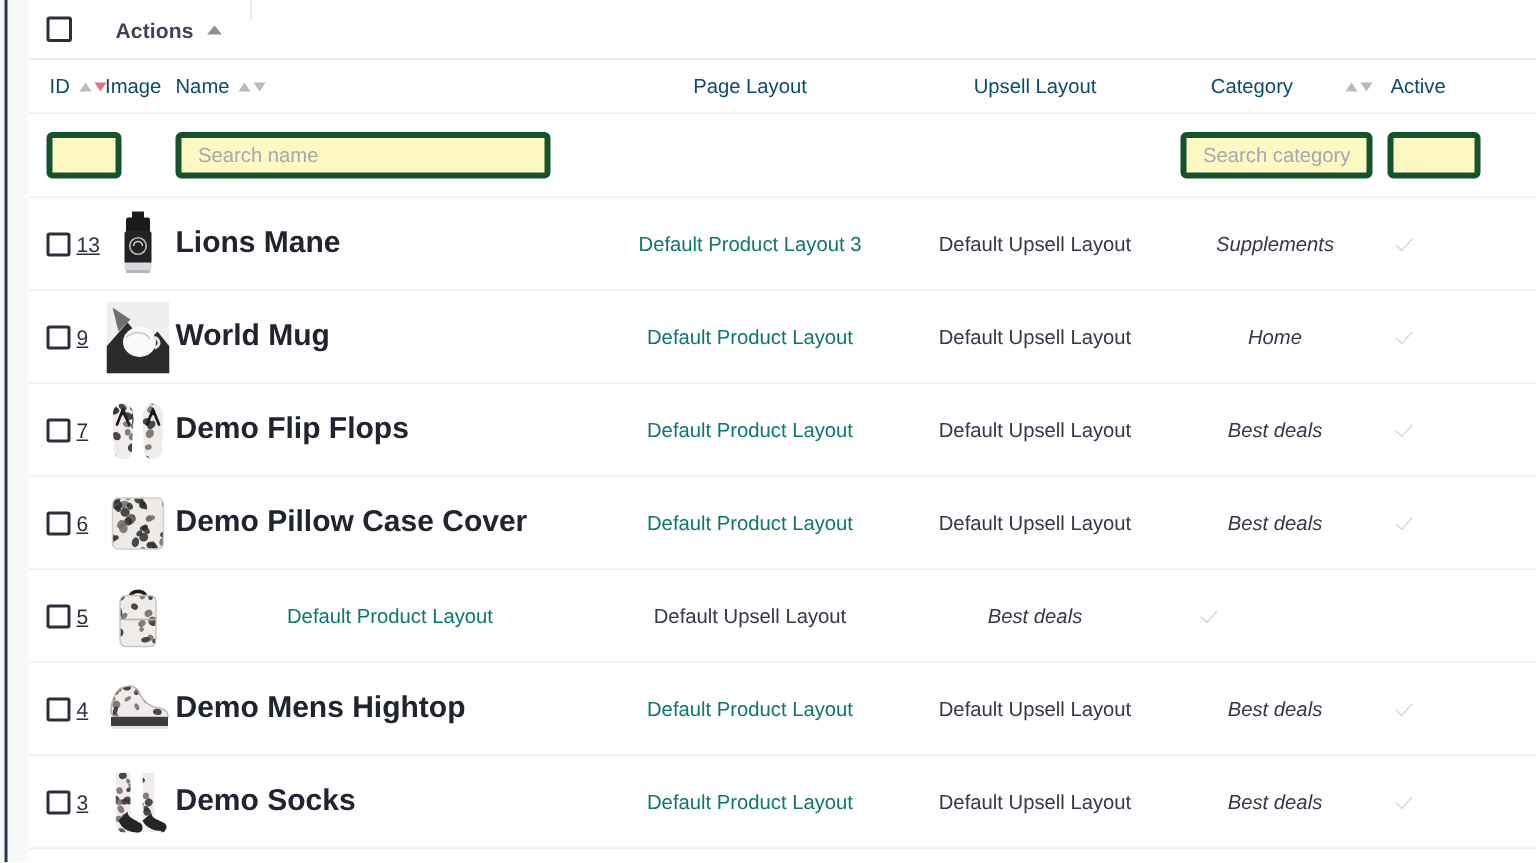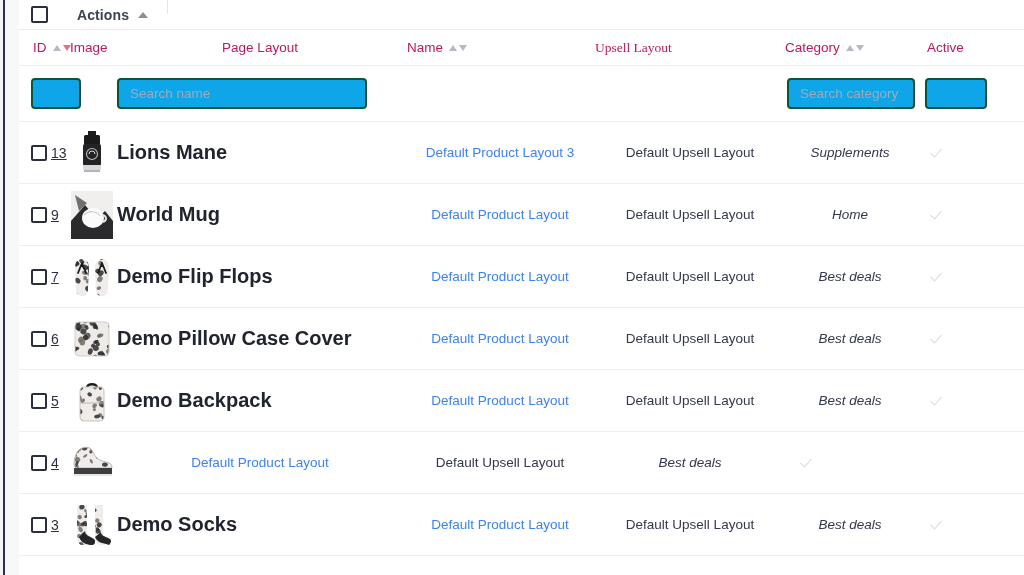"Actions" .actions-bar { height: 30px -> 40px }
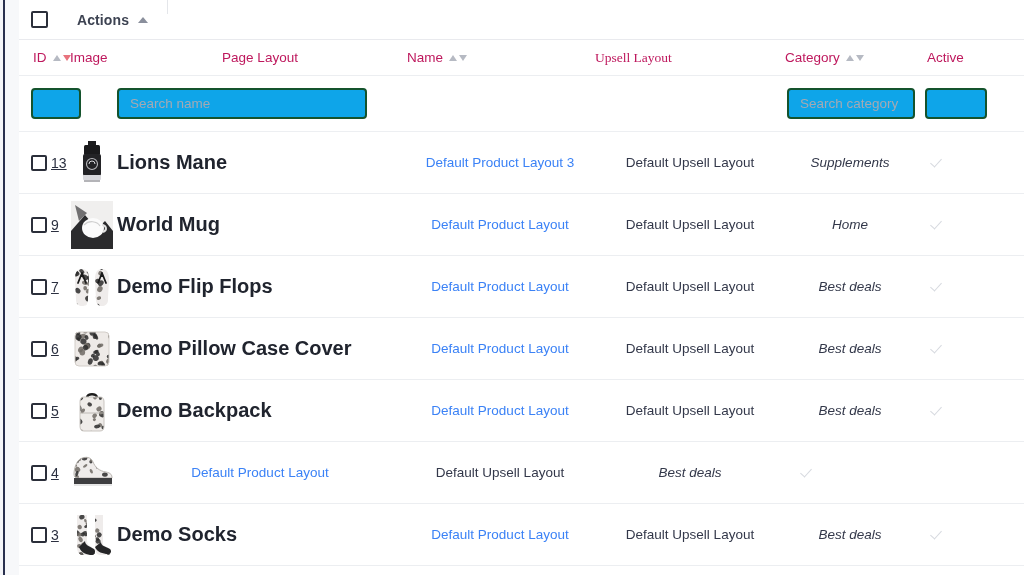"ID" .head-cell { color: #be185d -> #0c4a6e }
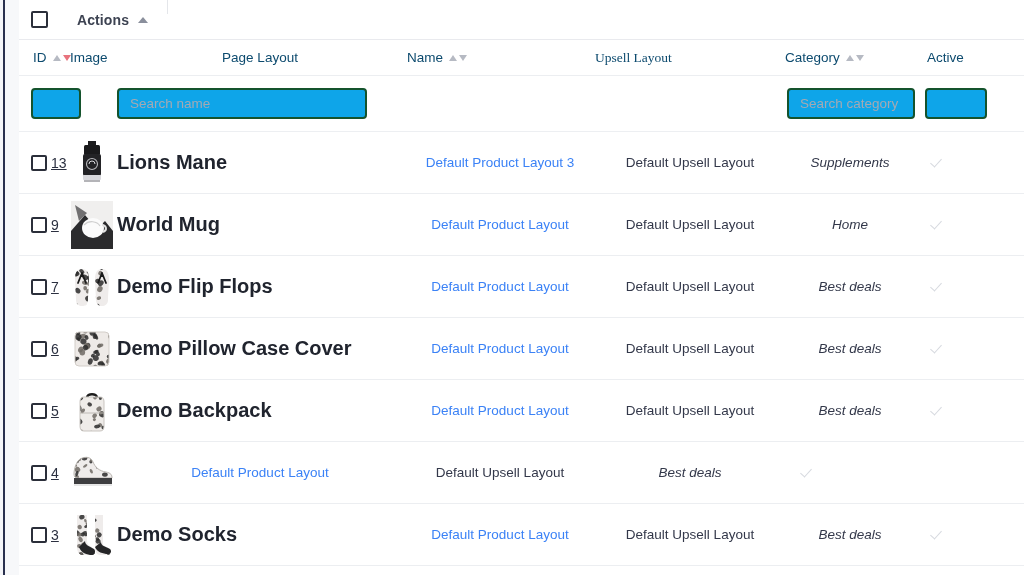"Page Layout" div.head-cell { order: before "Name" -> after "Name" }
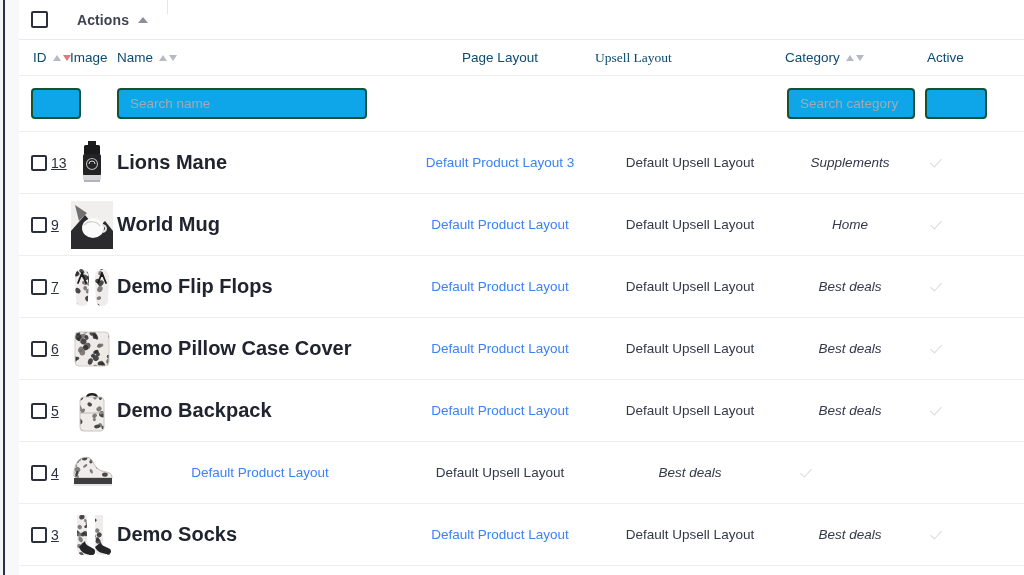"Upsell Layout" .head-cell.c-upsell { font-family: Liberation Serif, serif -> none; justify-content: flex-start -> center }
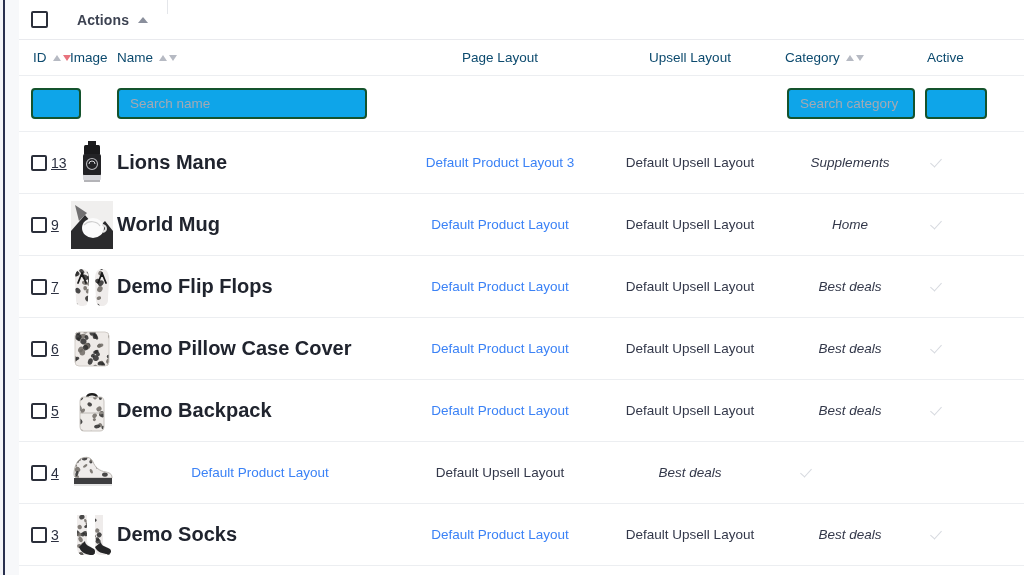"Category" .head-cell.c-cat { gap: none -> 29px; justify-content: flex-start -> flex-end }
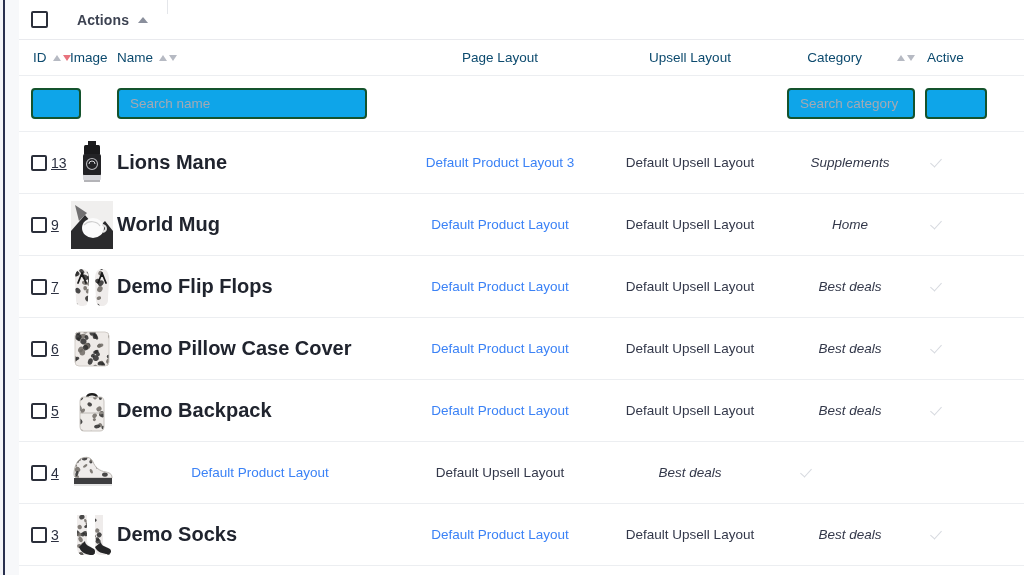"Search name" .inp { background: #0ea5e9 -> #fef9c3; border: 2px solid #14532d -> 4px solid #14532d }
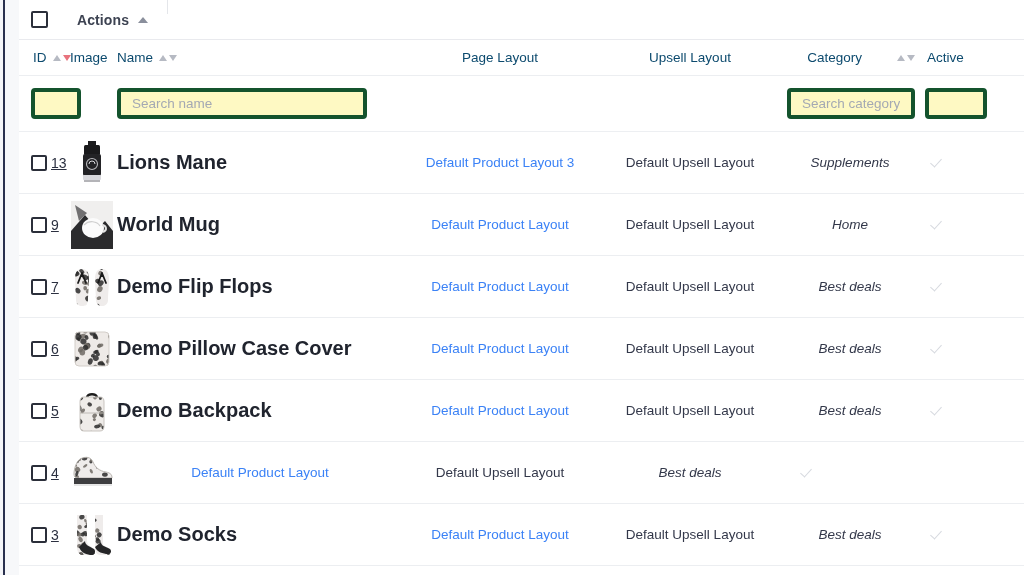"Default Product Layout 3" .cell.c-page { color: #3b82f6 -> #0f766e }
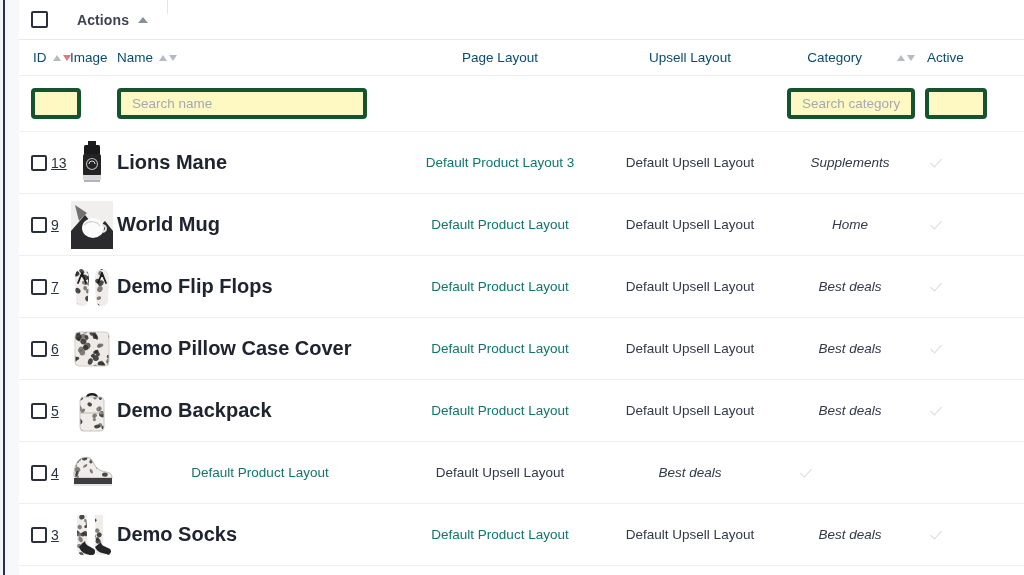"Demo Backpack" div.cell { html: <div>Demo Backpack</div> -> none }
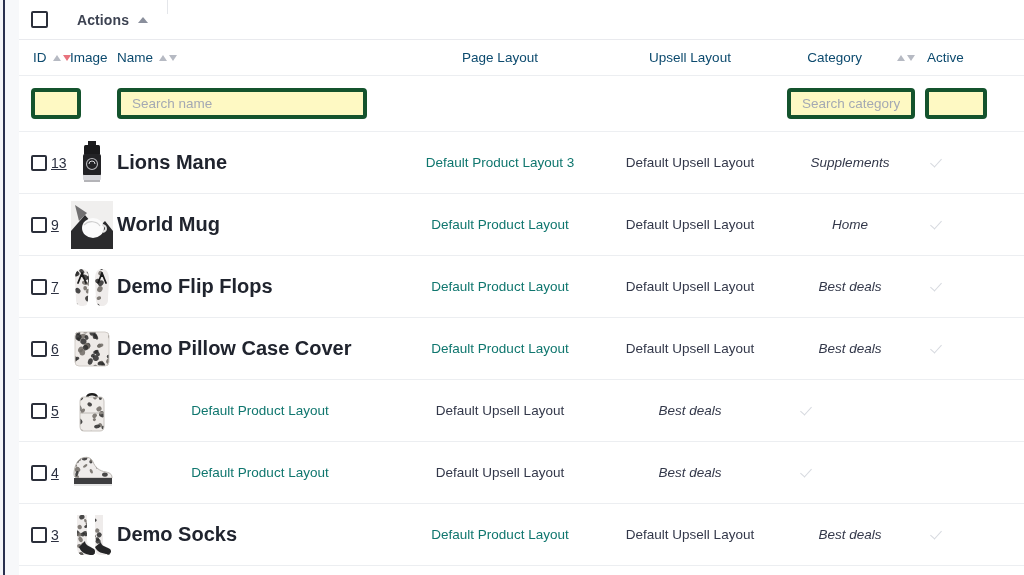"Demo Mens Hightop" div.cell { html: none -> <div>Demo Mens Hightop</div> }
